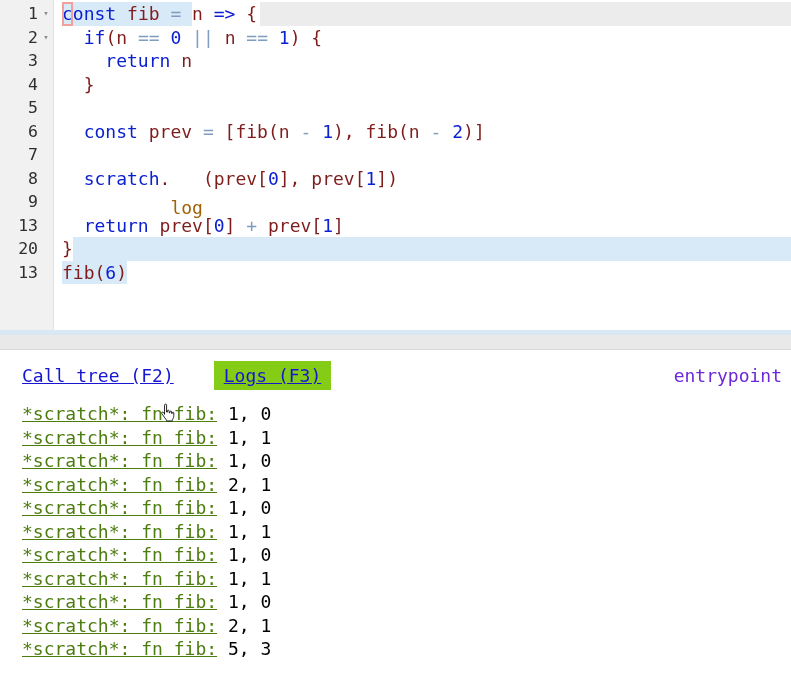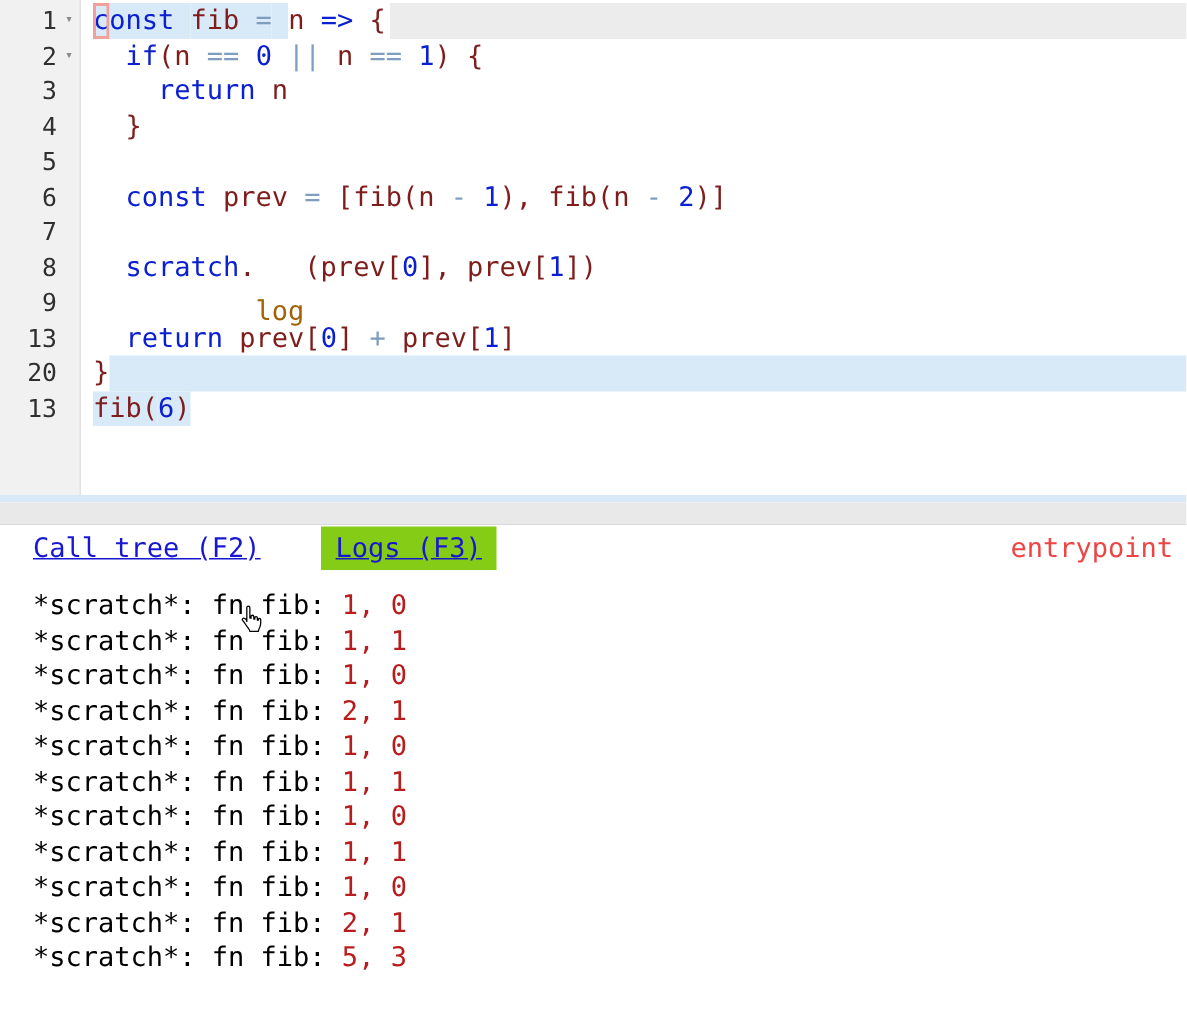"Call tree (F2)" .panel { padding: 0 0 0 22px -> 10px 0 0 22px }
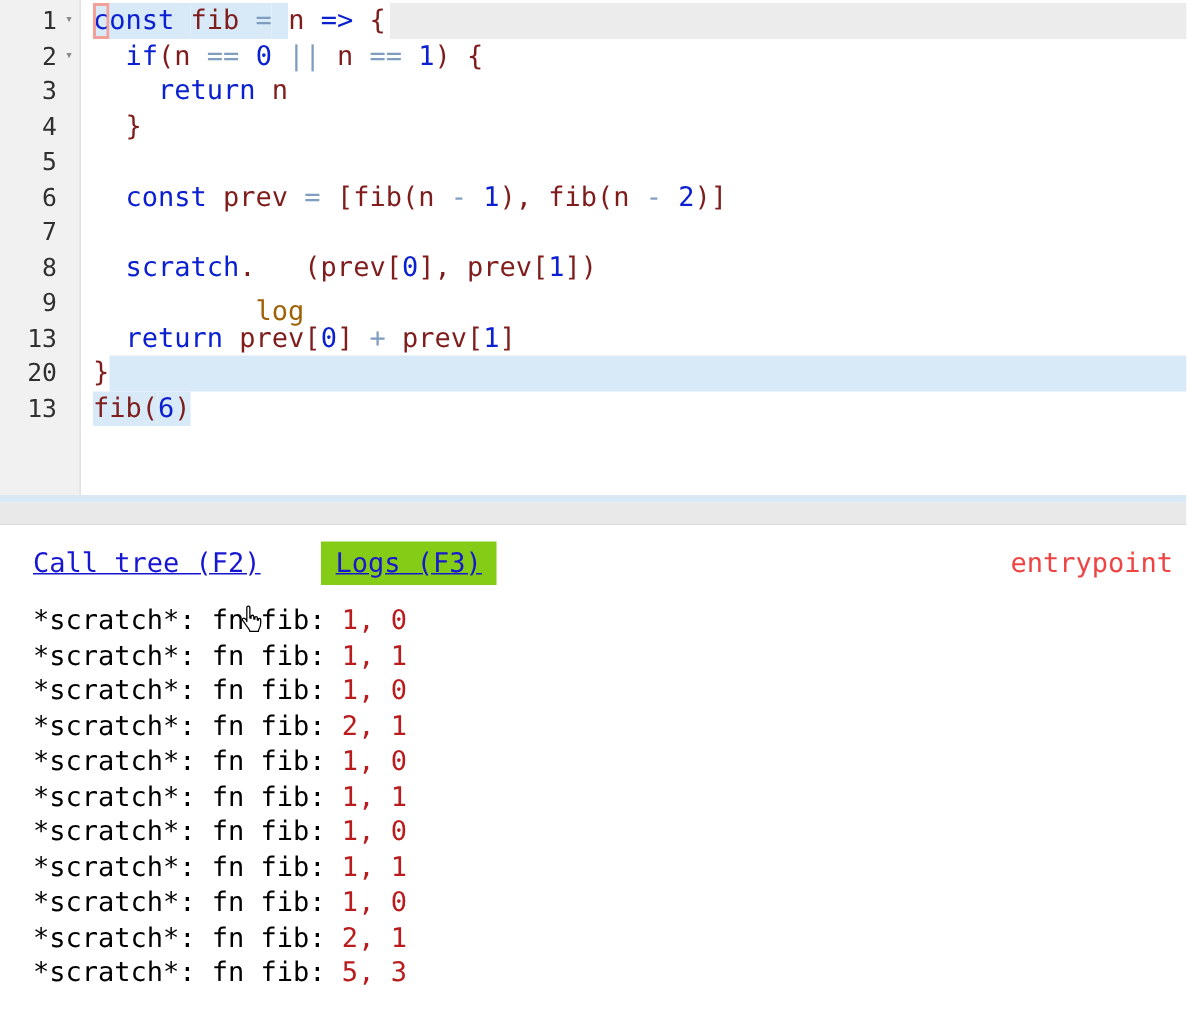"entrypoint" .ep-label { color: #ef4444 -> #6d28d9 }
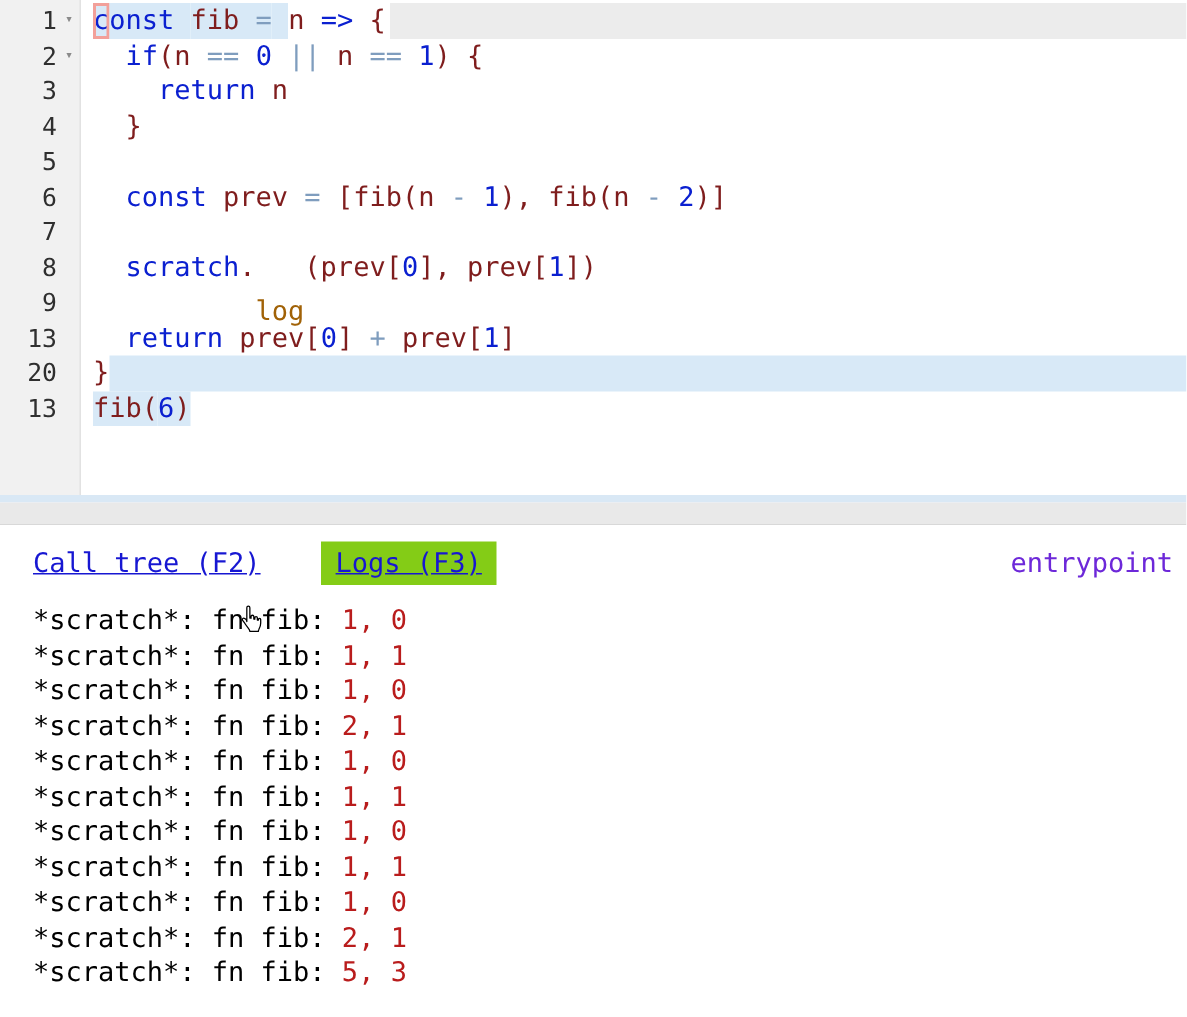"*scratch*: fn fib:" .log-link { color: #000000 -> #4d7c0f; text-decoration: none -> underline }
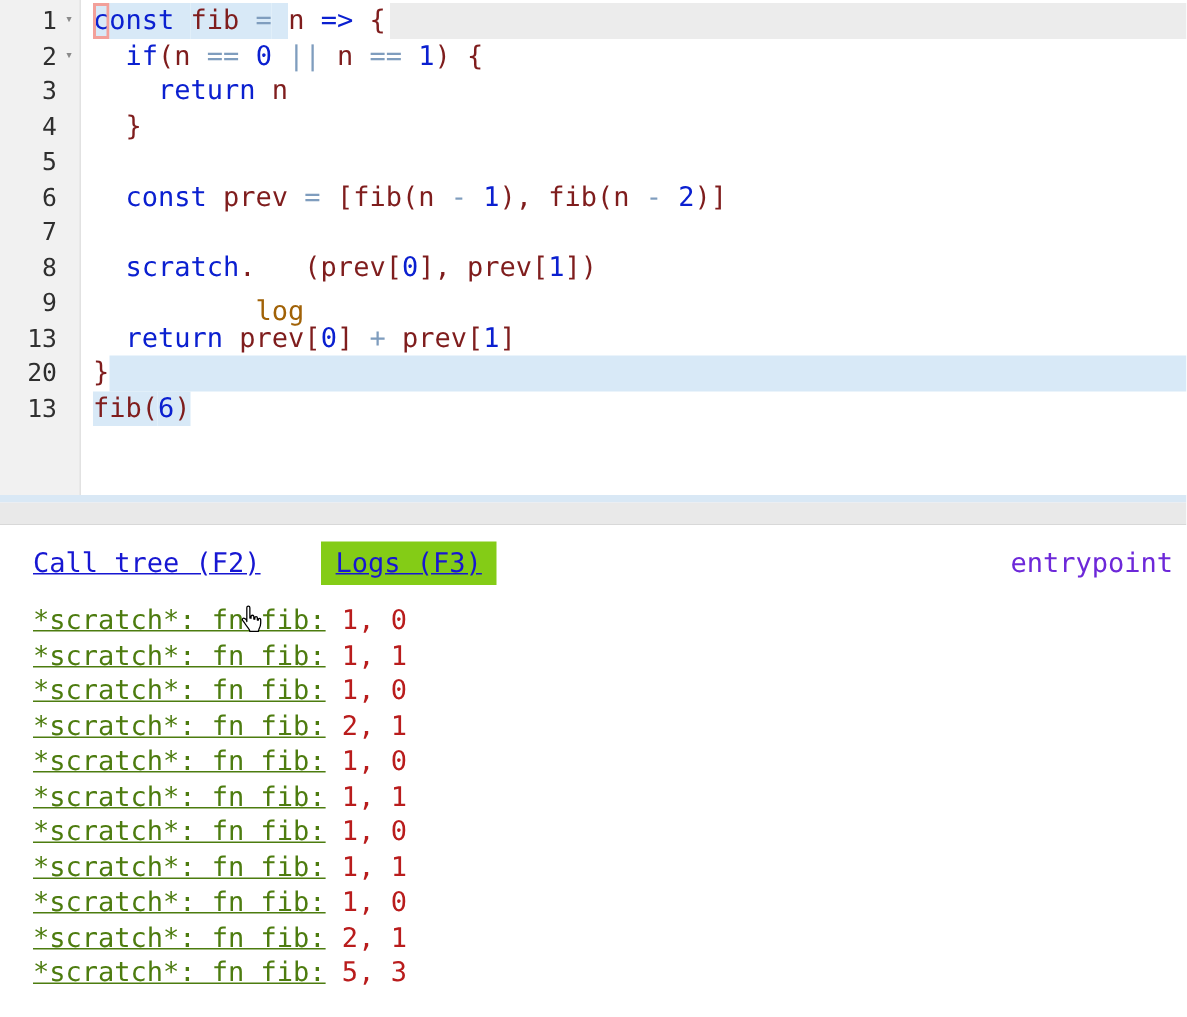"1, 0" .log-val { color: #b91c1c -> #000000 }
